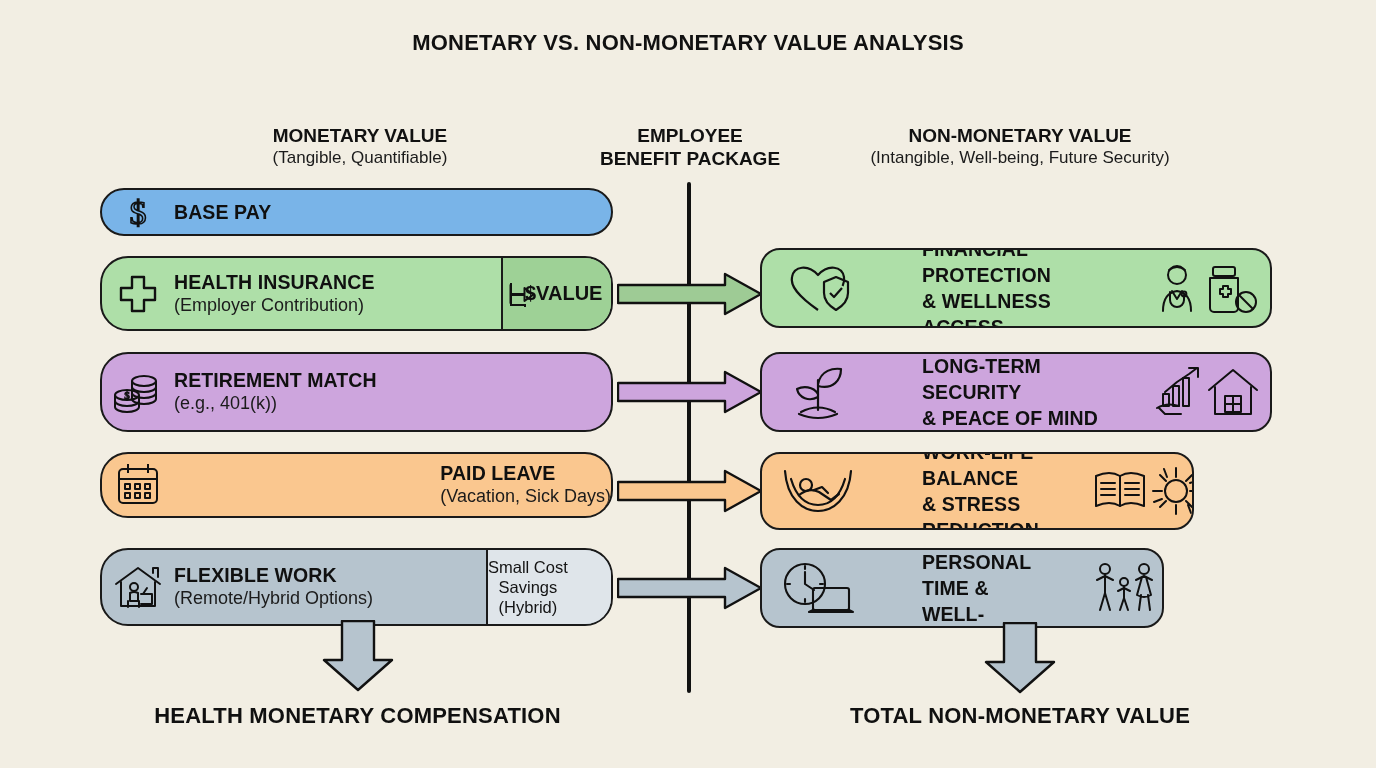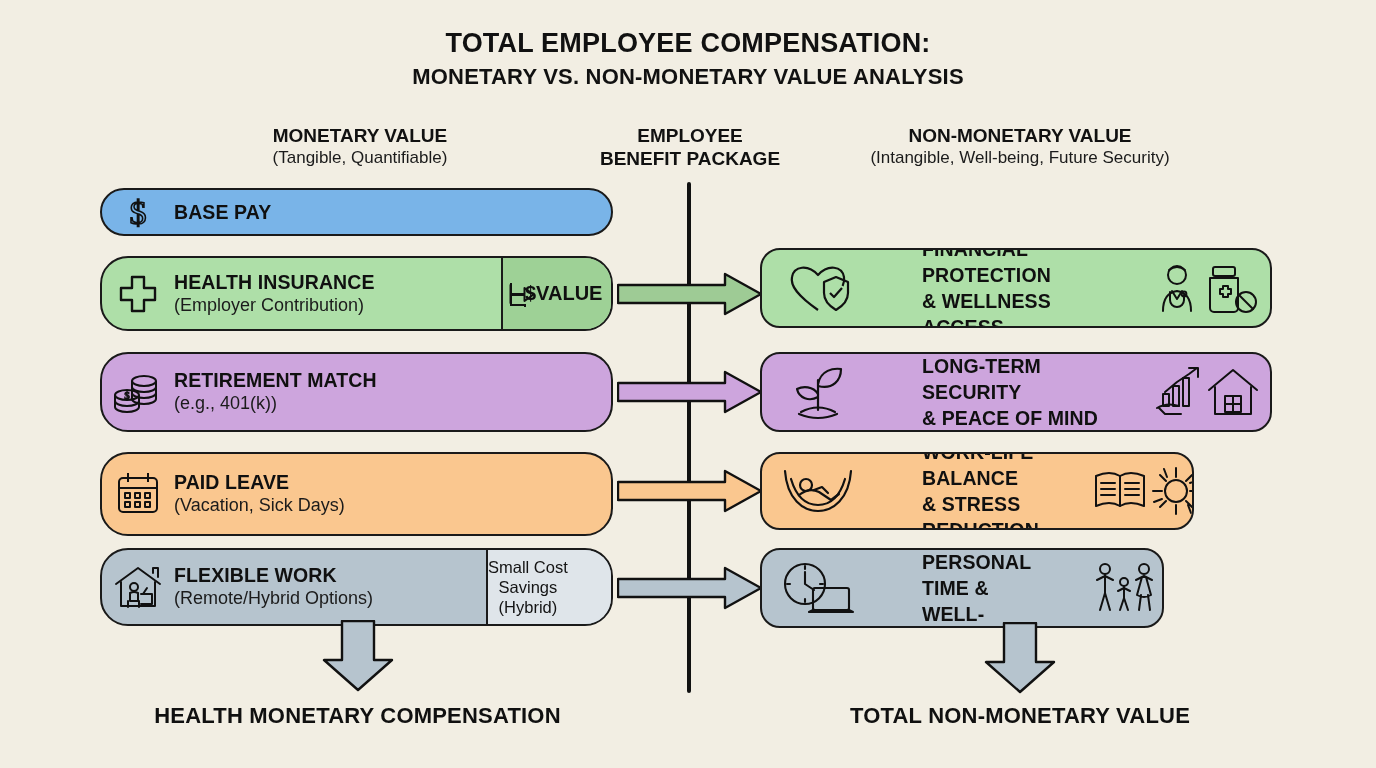"TOTAL EMPLOYEE COMPENSATION:" div.title-line { html: <div>TOTAL EMPLOYEE COMPENSATION:</div> -> none }
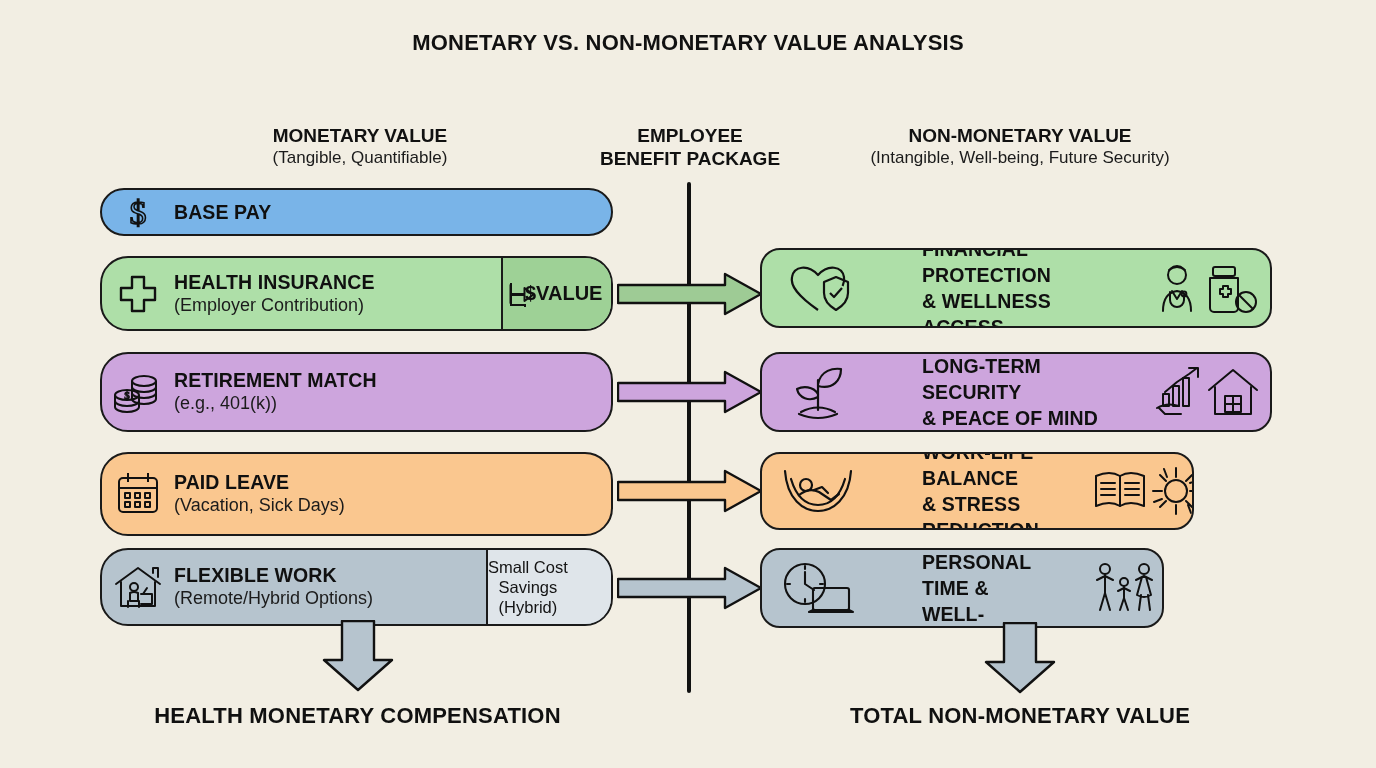"PAID LEAVE" #bar-leave { height: 84px -> 66px; justify-content: none -> space-between }
